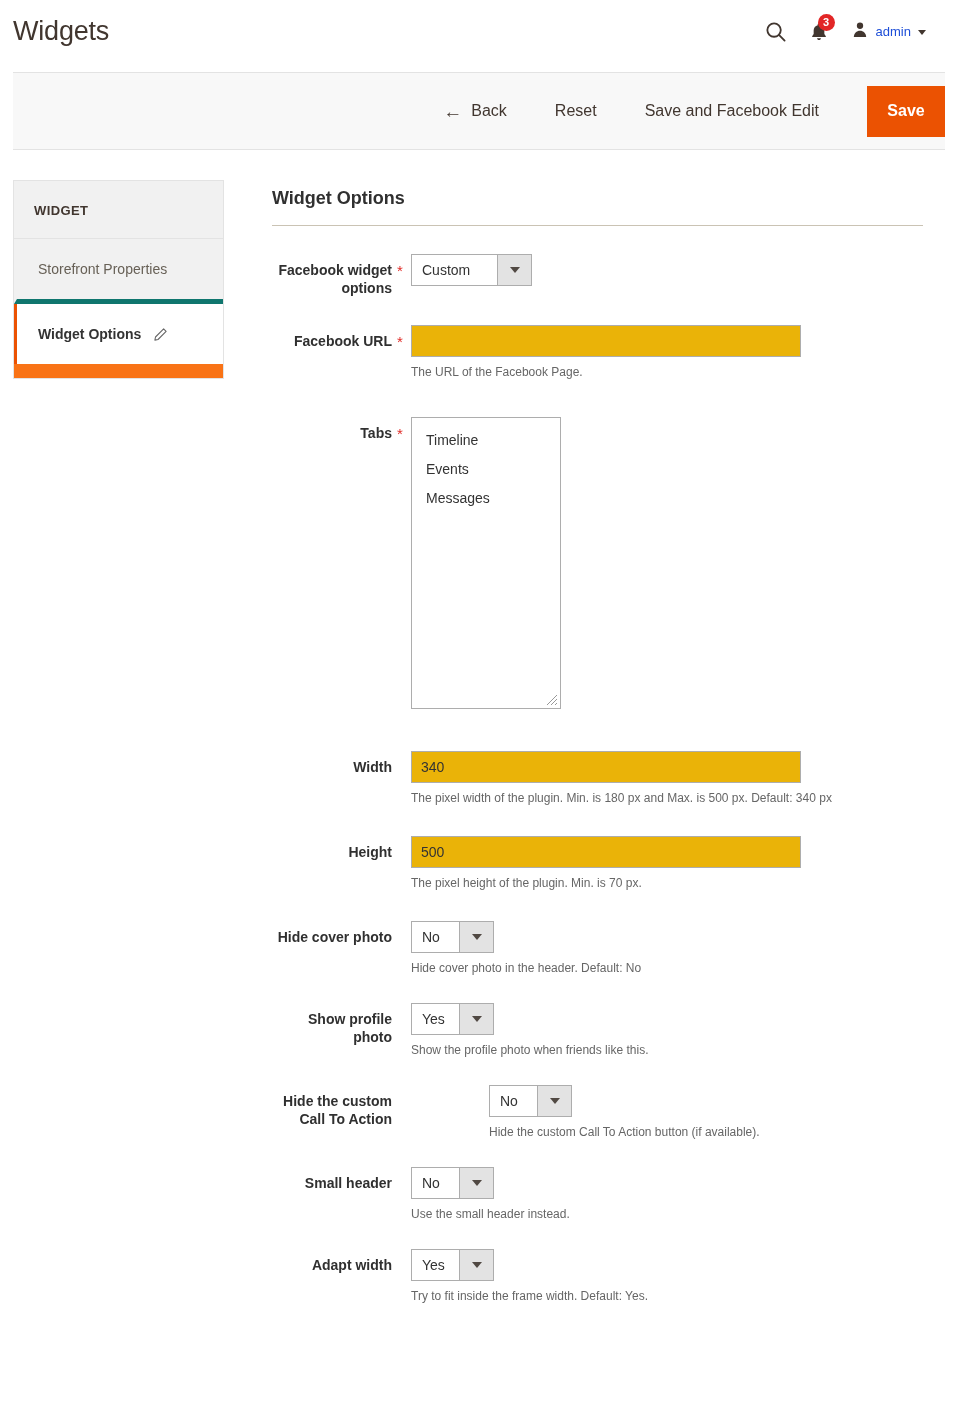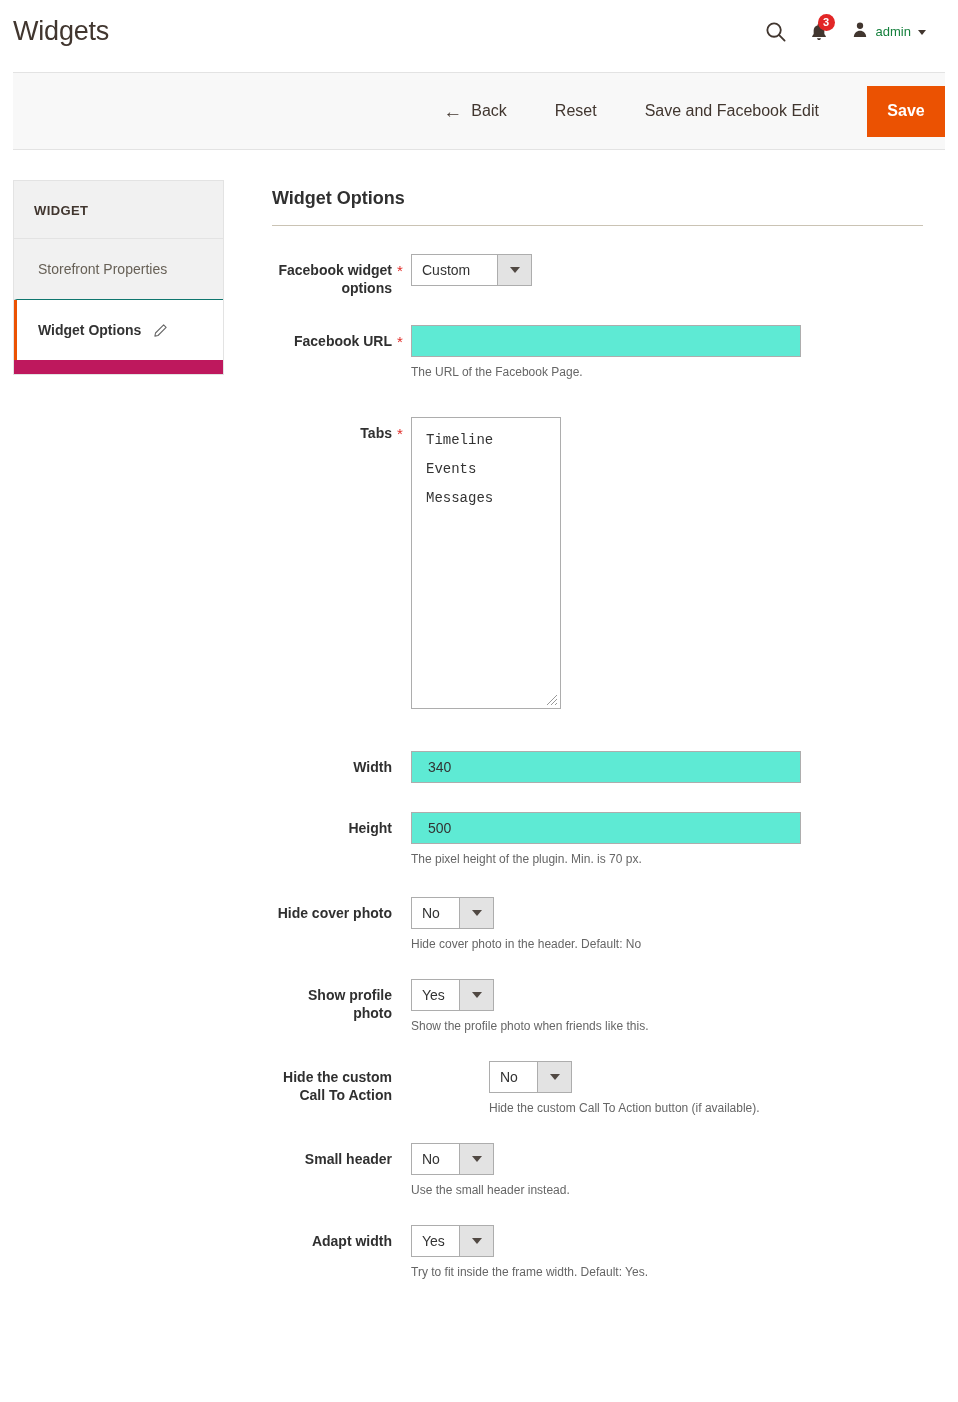"admin" .admin-name { color: #15803d -> #1d4ed8 }
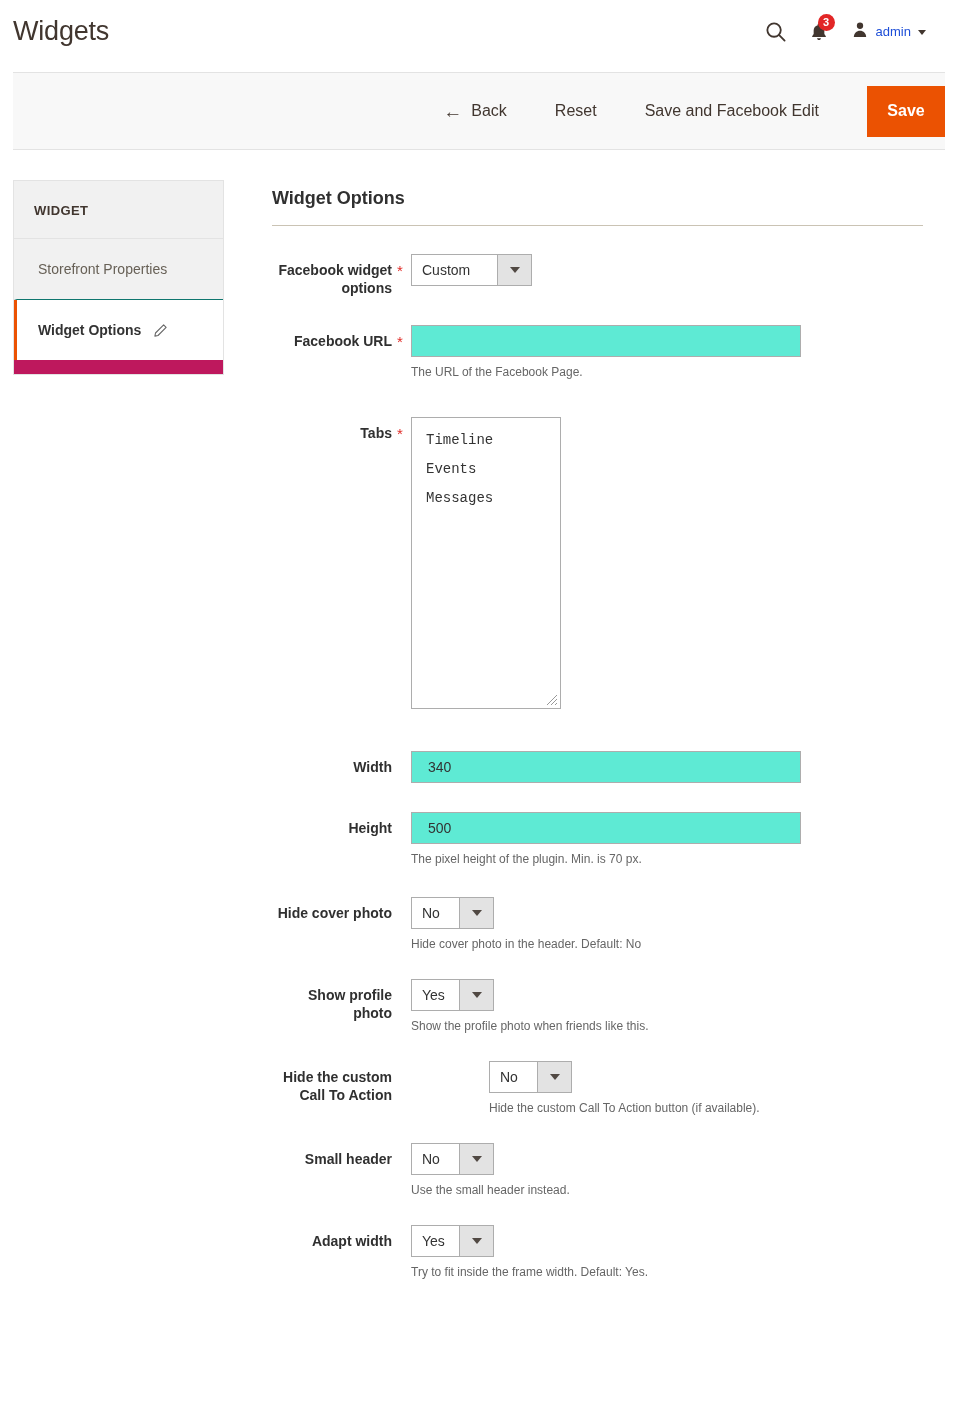"WIDGET" .sidebar { background: #be185d -> #f97316 }
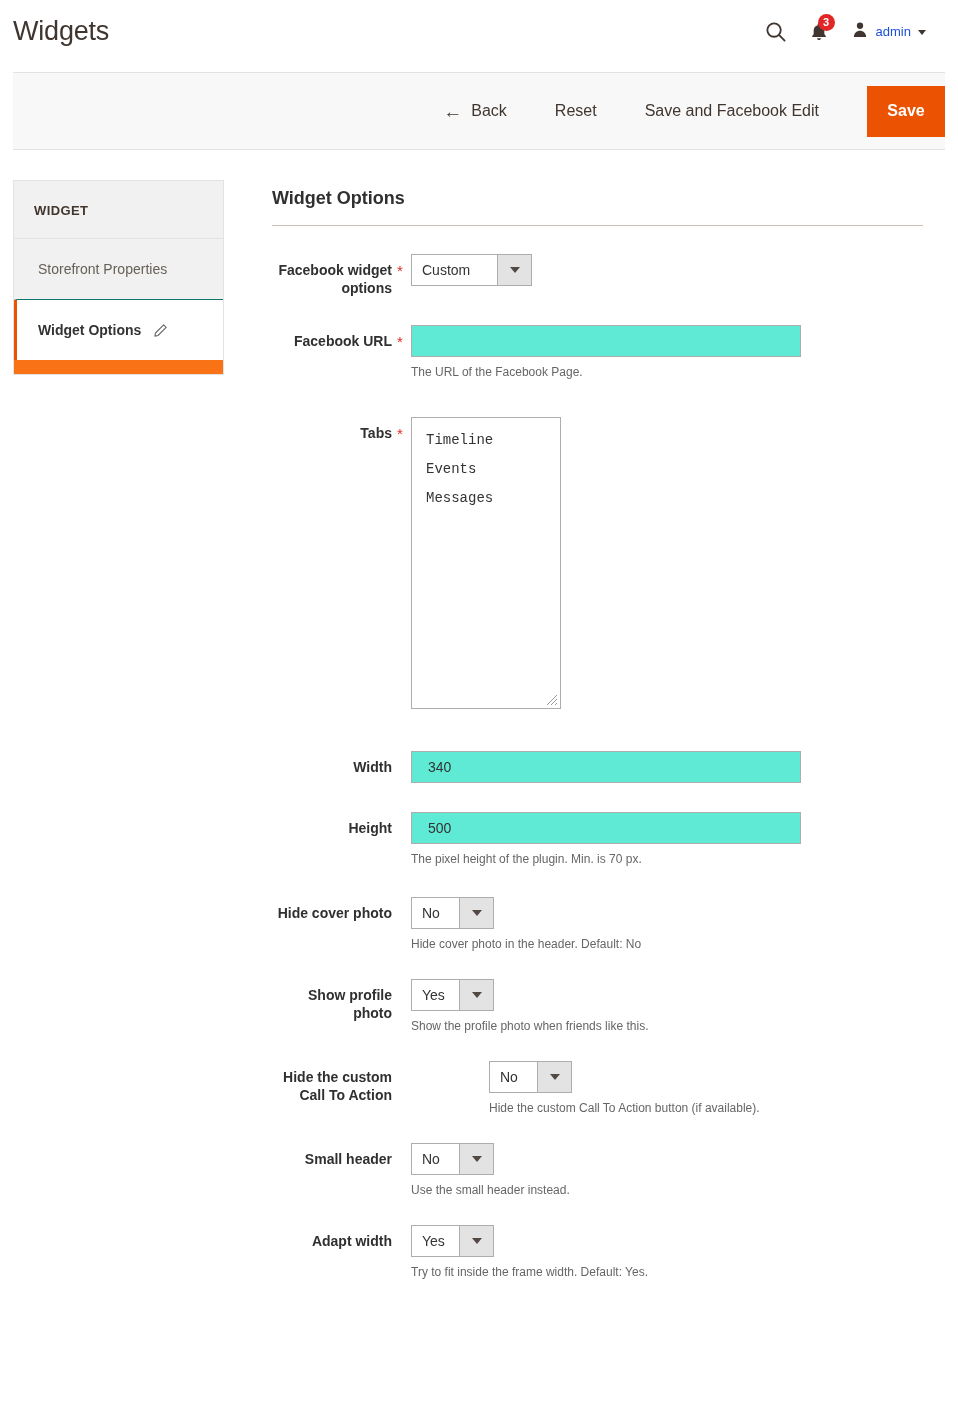"Storefront Properties" .sidebar-item { border-bottom: 1px solid #0f766e -> 5px solid #0f766e }
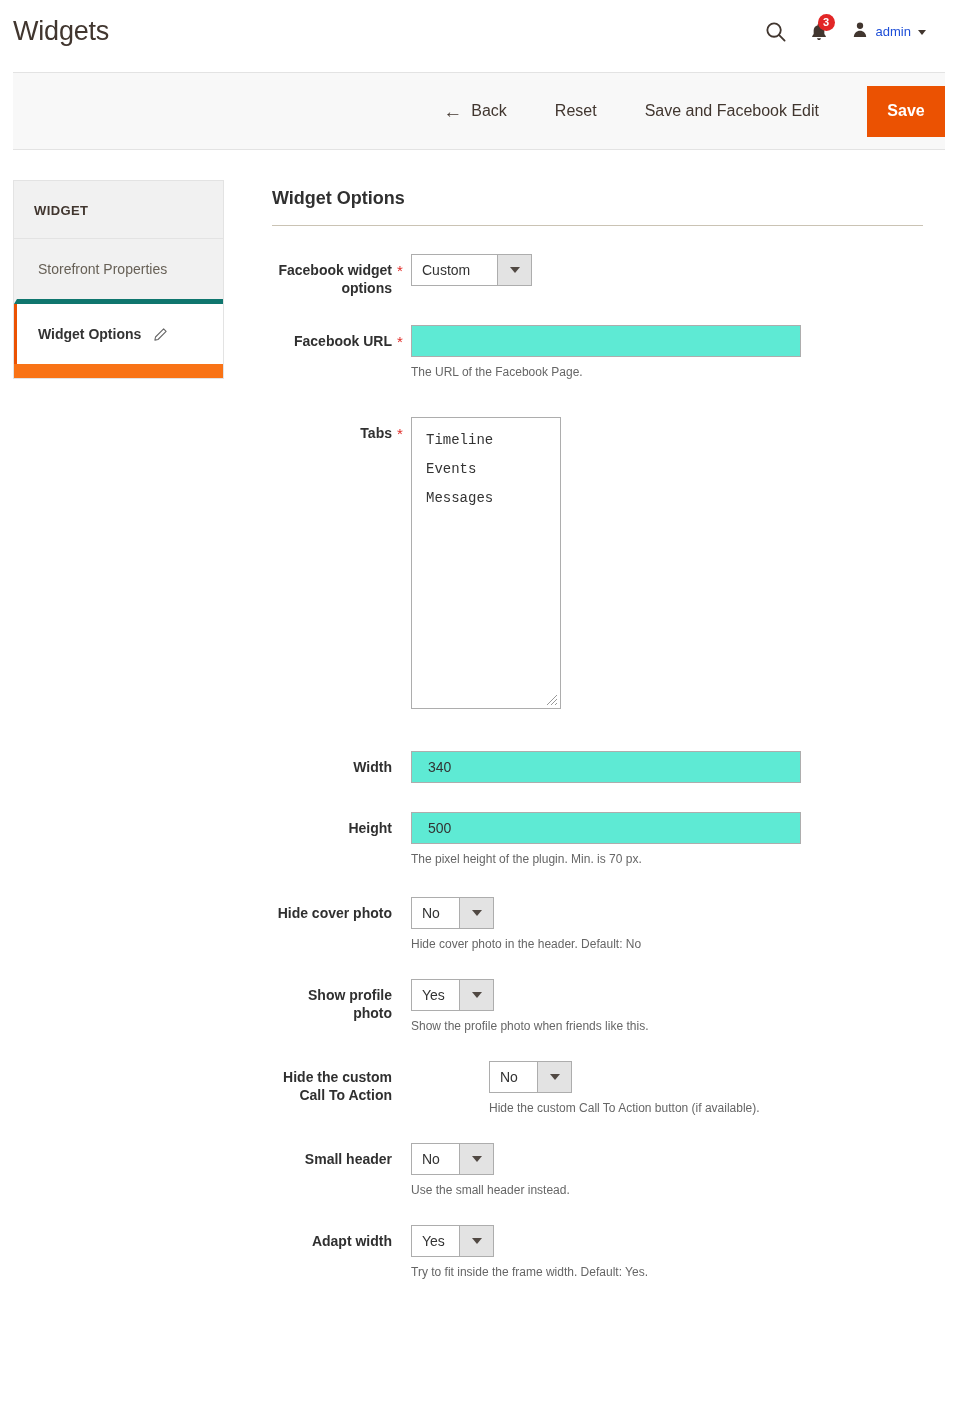"Timeline" .multiselect { font-family: Liberation Mono, monospace -> none }
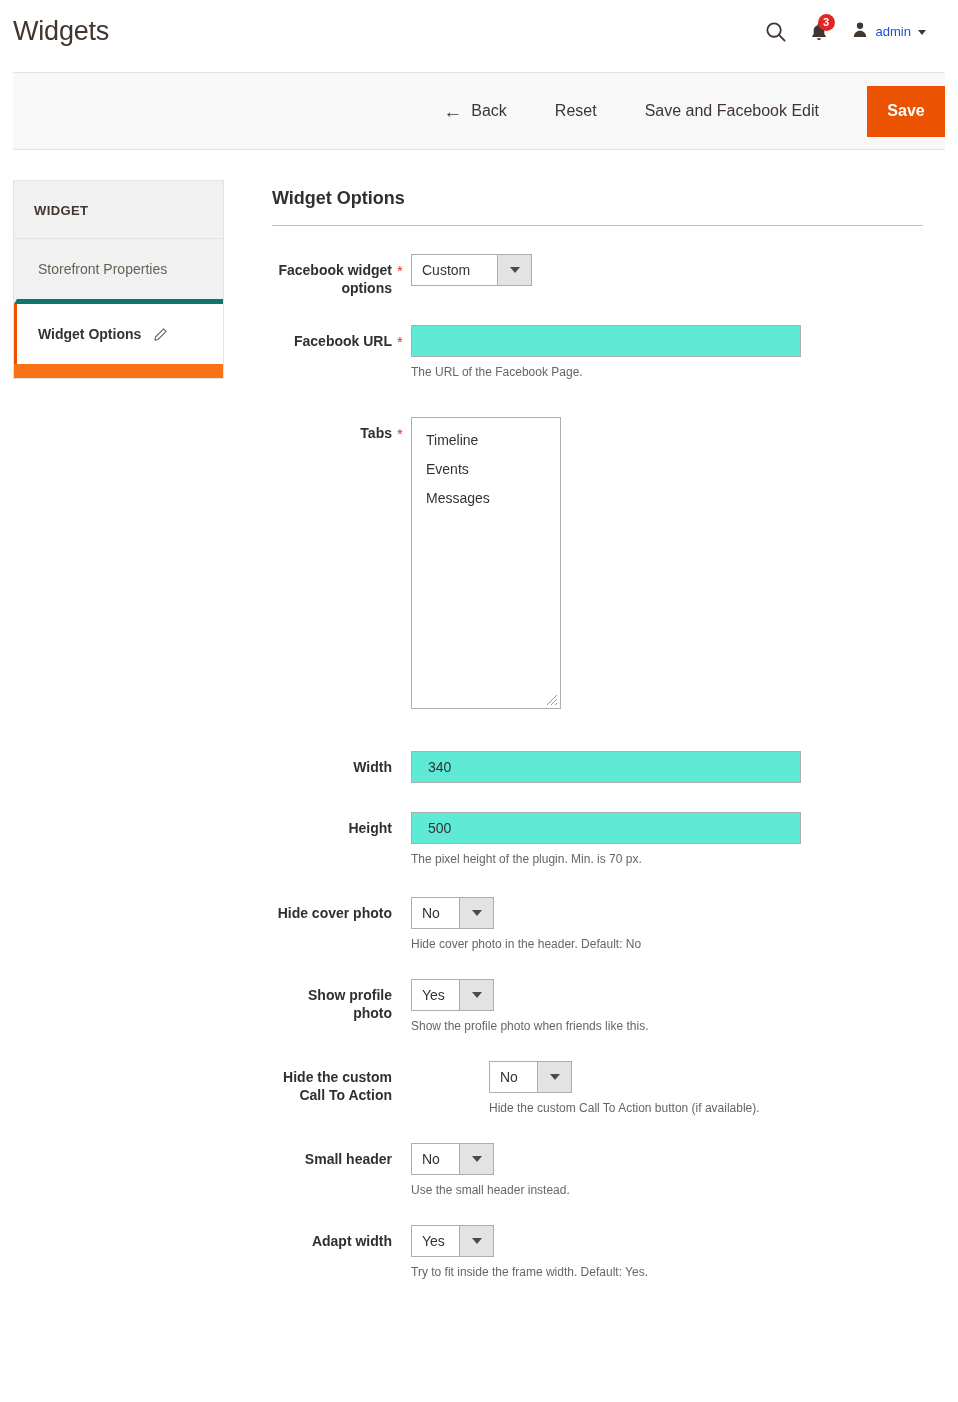"340" input.text-input { background: #5eead4 -> #eab308; padding: 0 16px -> 0 9px }
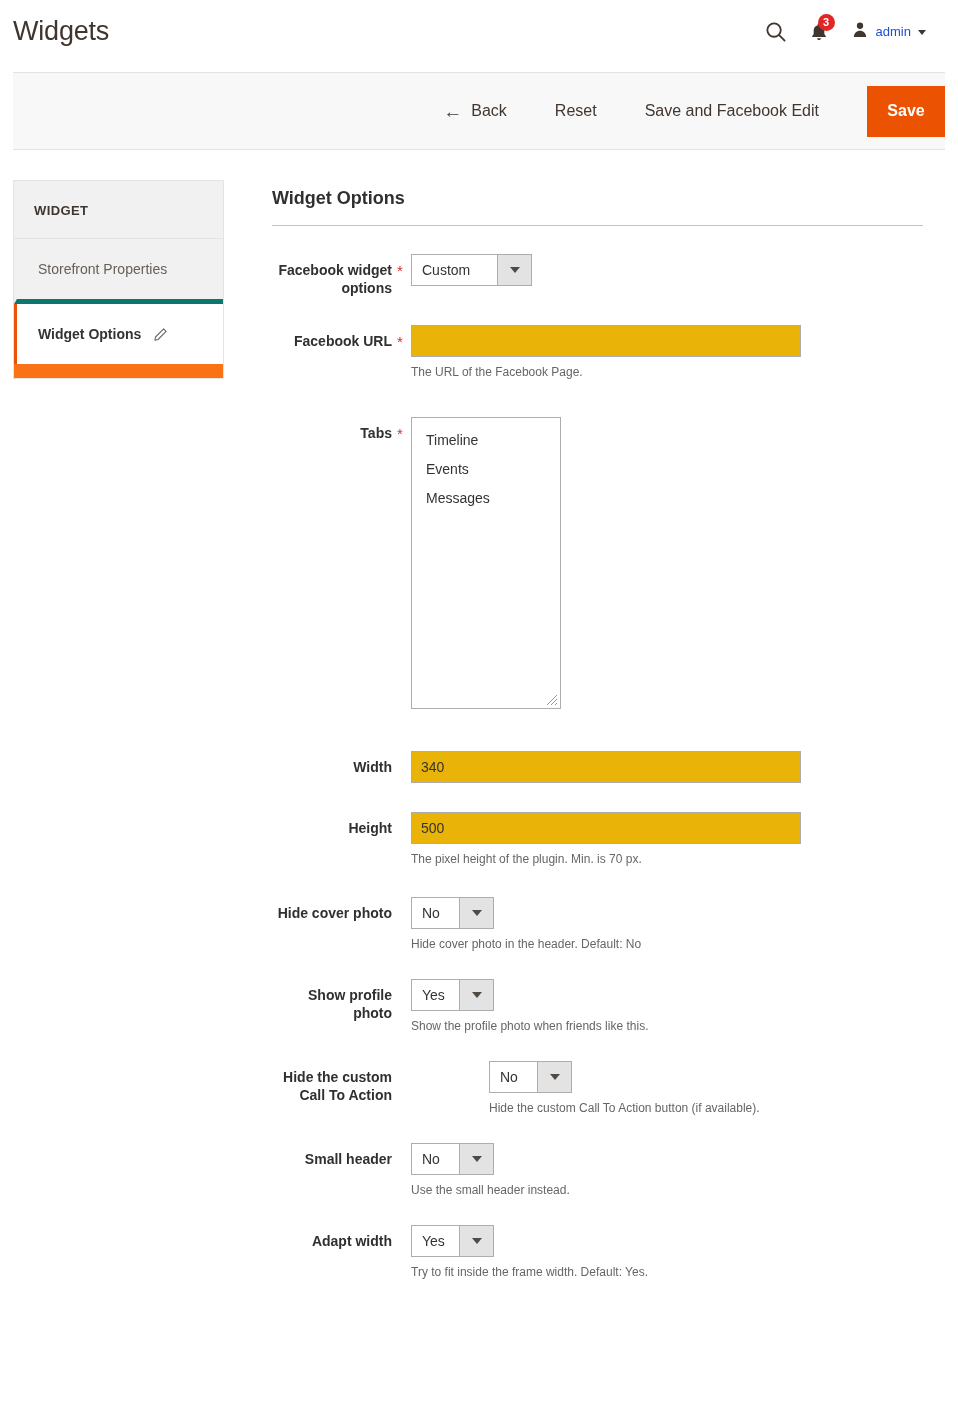"The pixel width of the" div.note { html: none -> <div>The pixel width of the plugin. Min. is 180 px and Max. is 500 px. Default: 340 px</div> }
